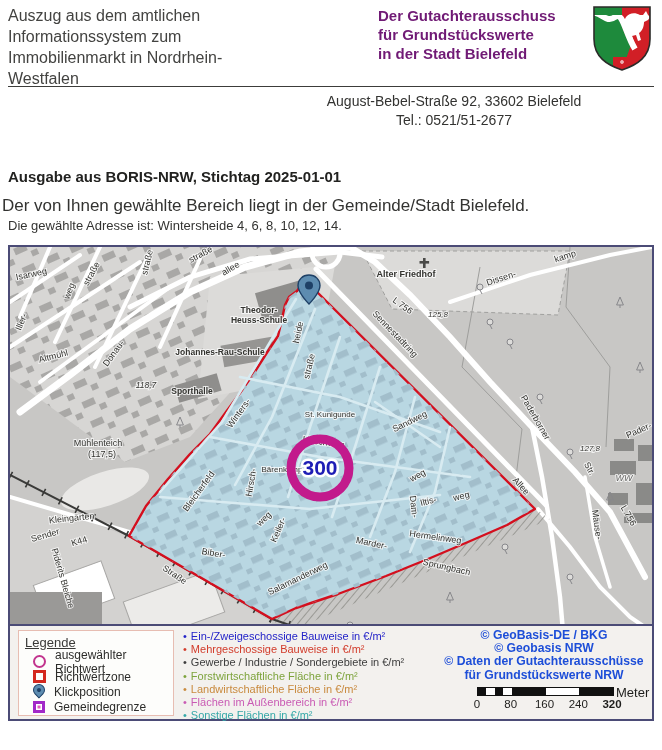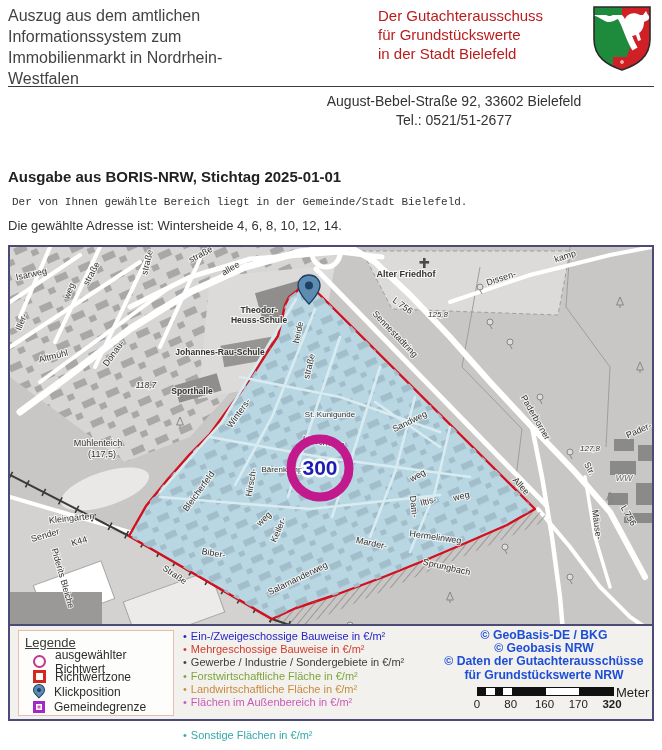"Der Gutachterausschuss" .hdr-right { color: #b91c1c -> #701a75; font-weight: normal -> bold }
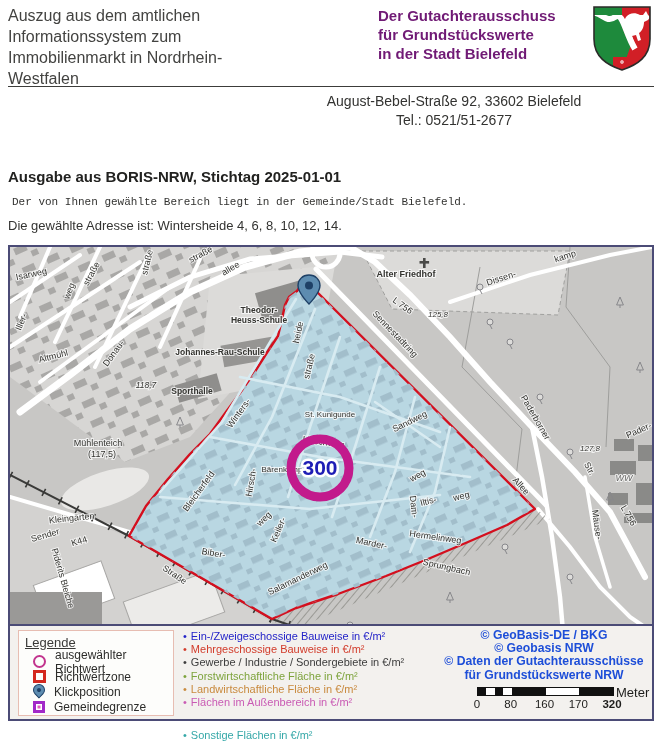"Der von Ihnen gewählte Bereich" .p1 { font-family: Liberation Mono, monospace -> none; font-size: 11px -> 17px; left: 12px -> 2px }
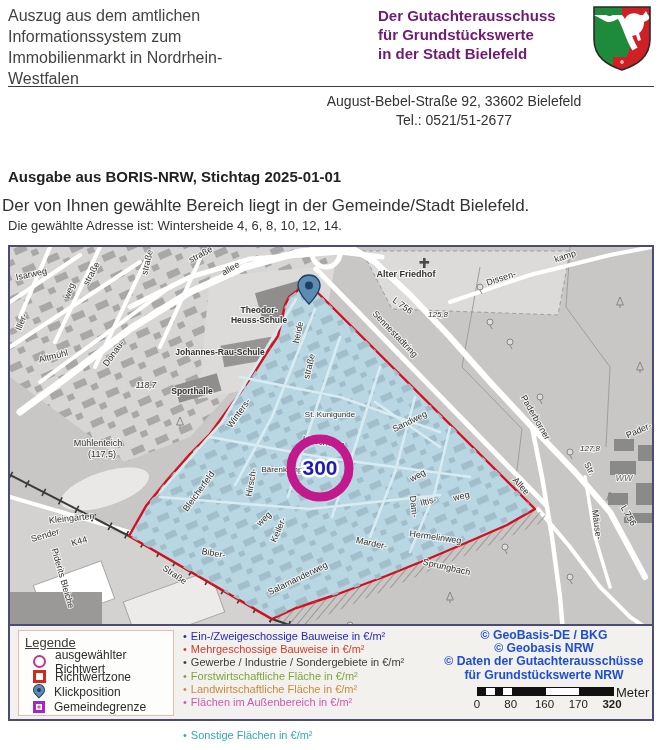"170" span { text: 170 -> 240 }
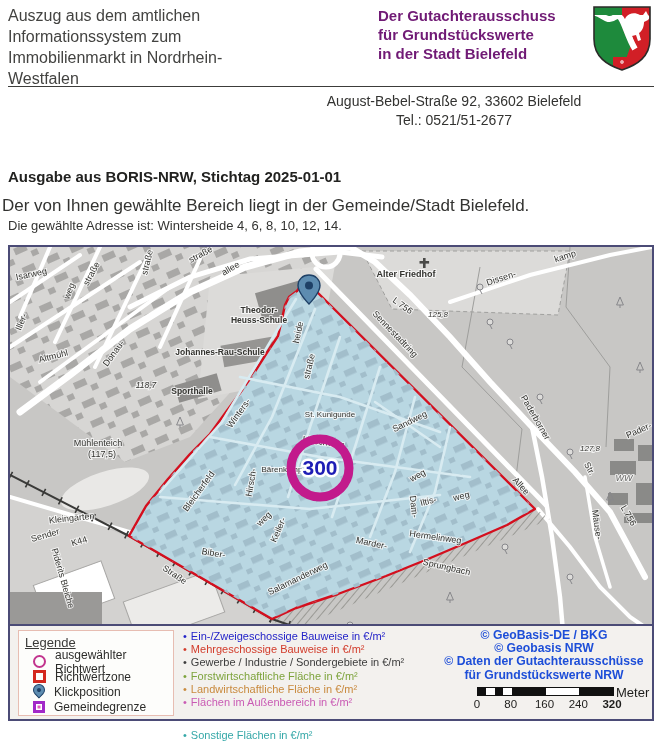"• Sonstige Flächen in €/m²" div.lg-cat { margin-top: 20px -> none }
